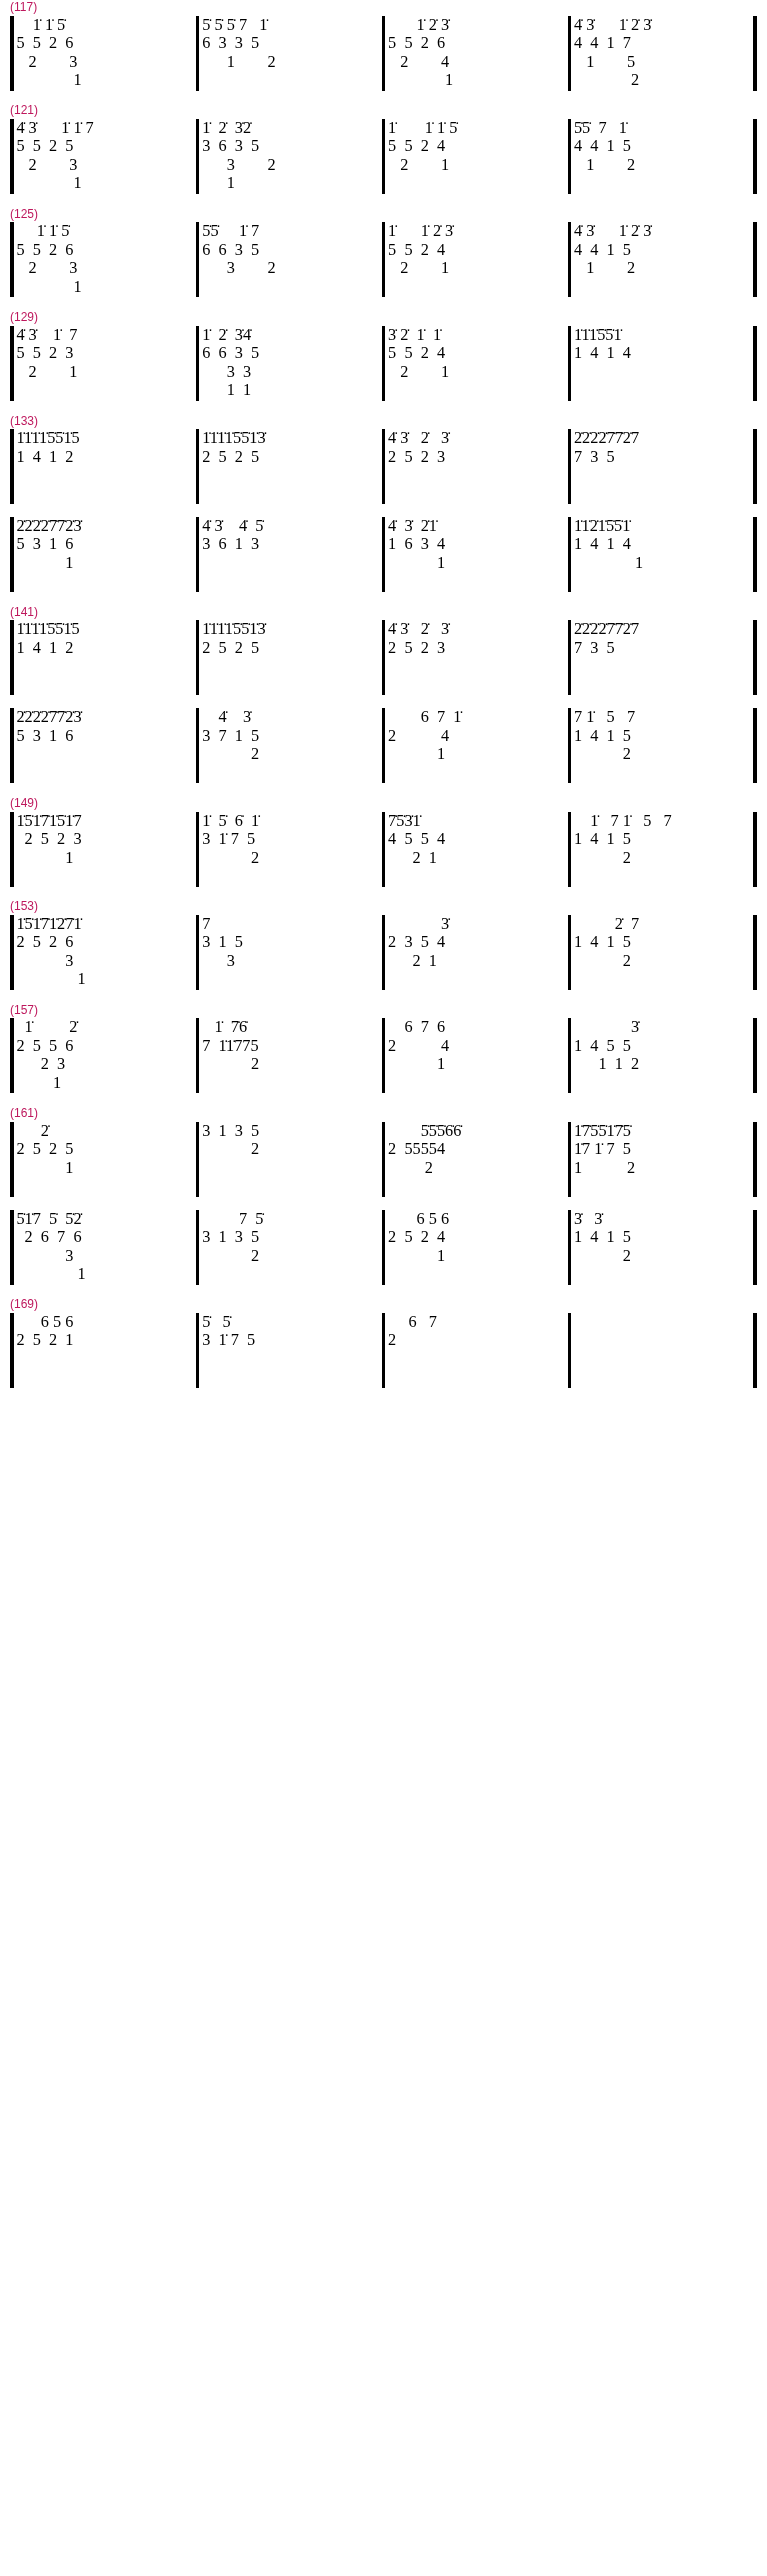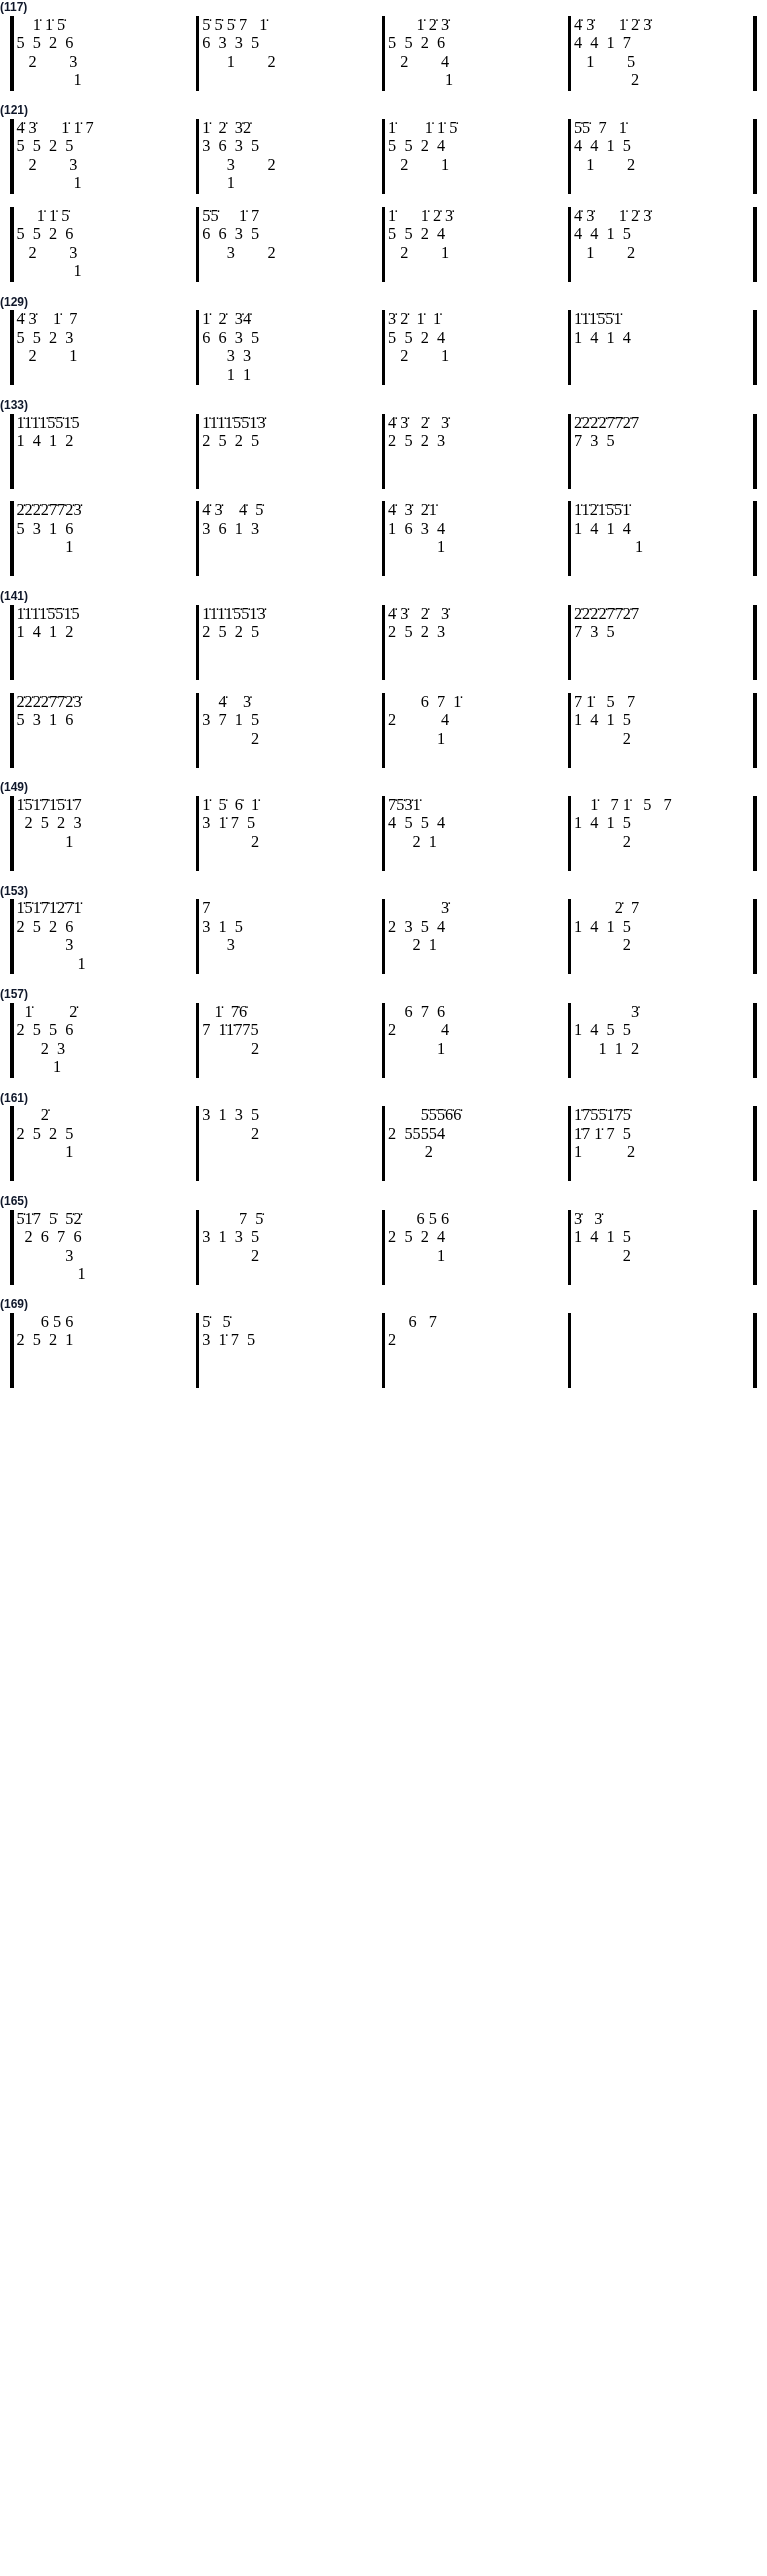"(117)" .measure-number { color: #0f172a -> #be185d; font-weight: bold -> none; padding-left: none -> 10px }
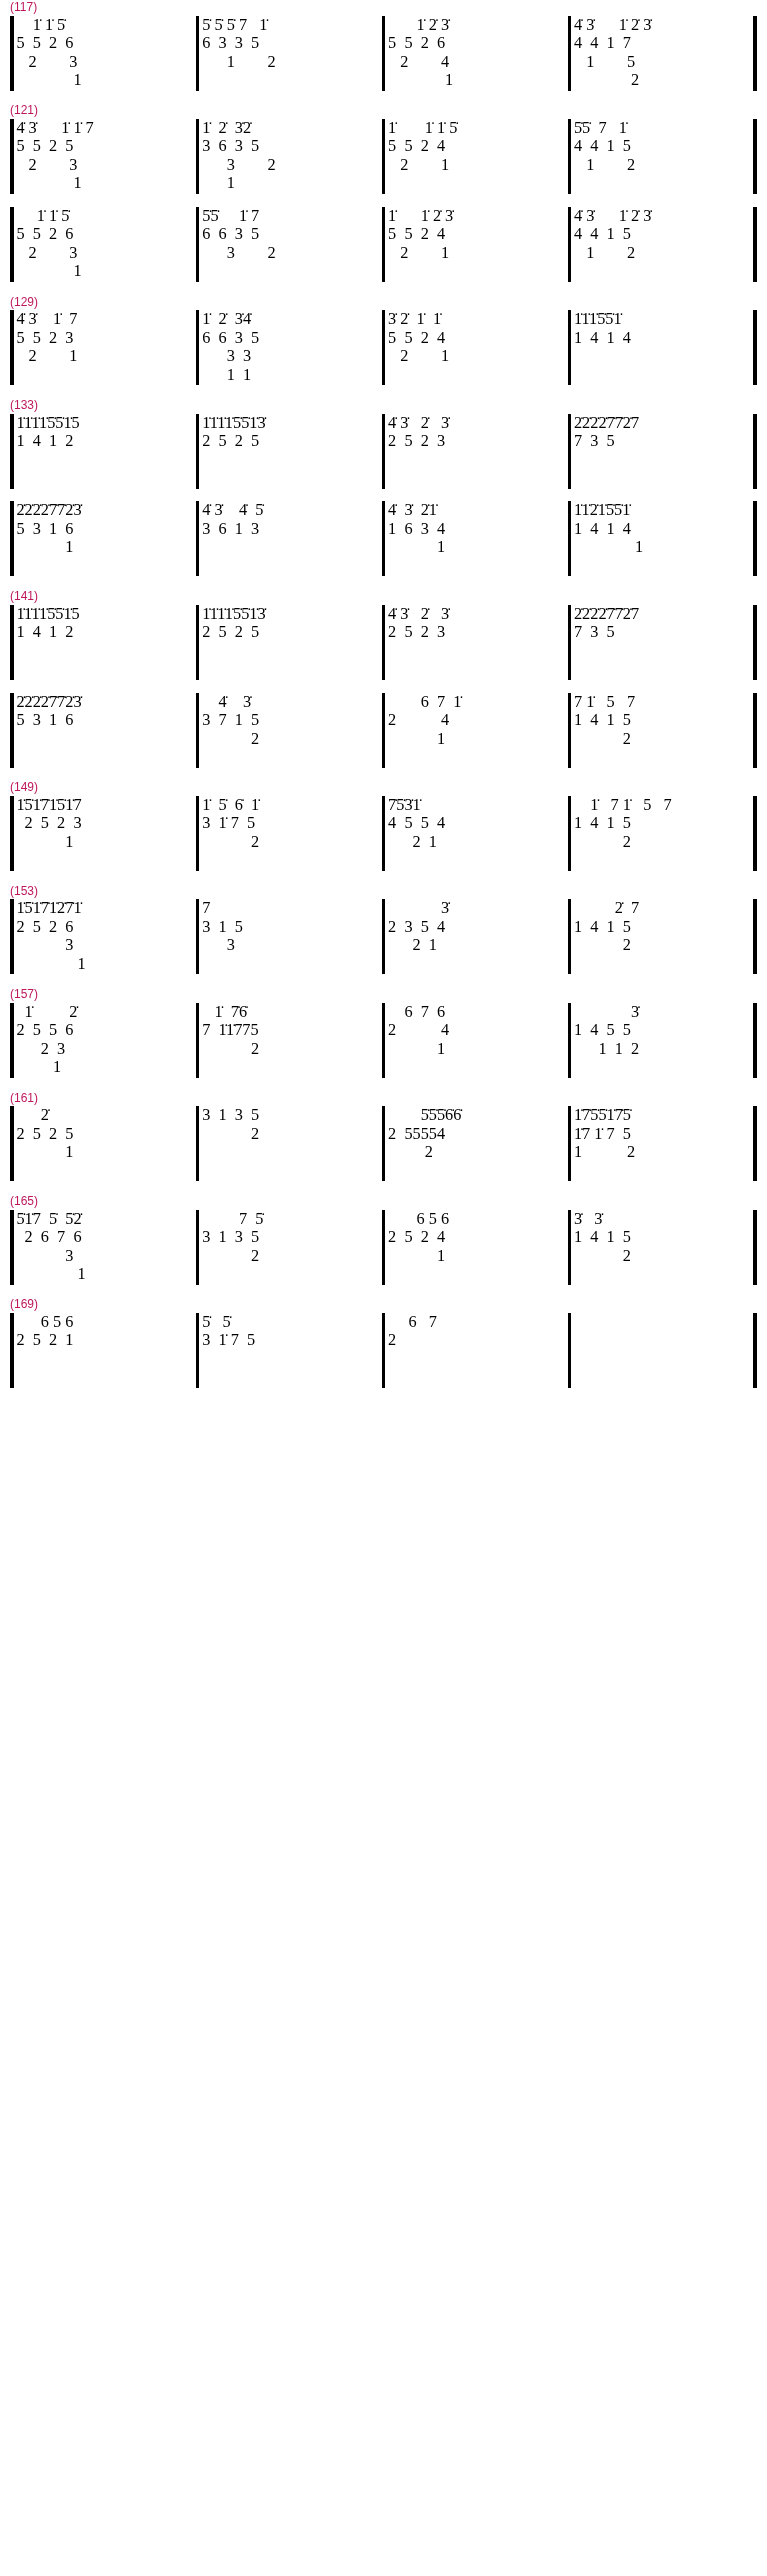"(125)" div.measure-number { html: none -> <div>(125)</div> }
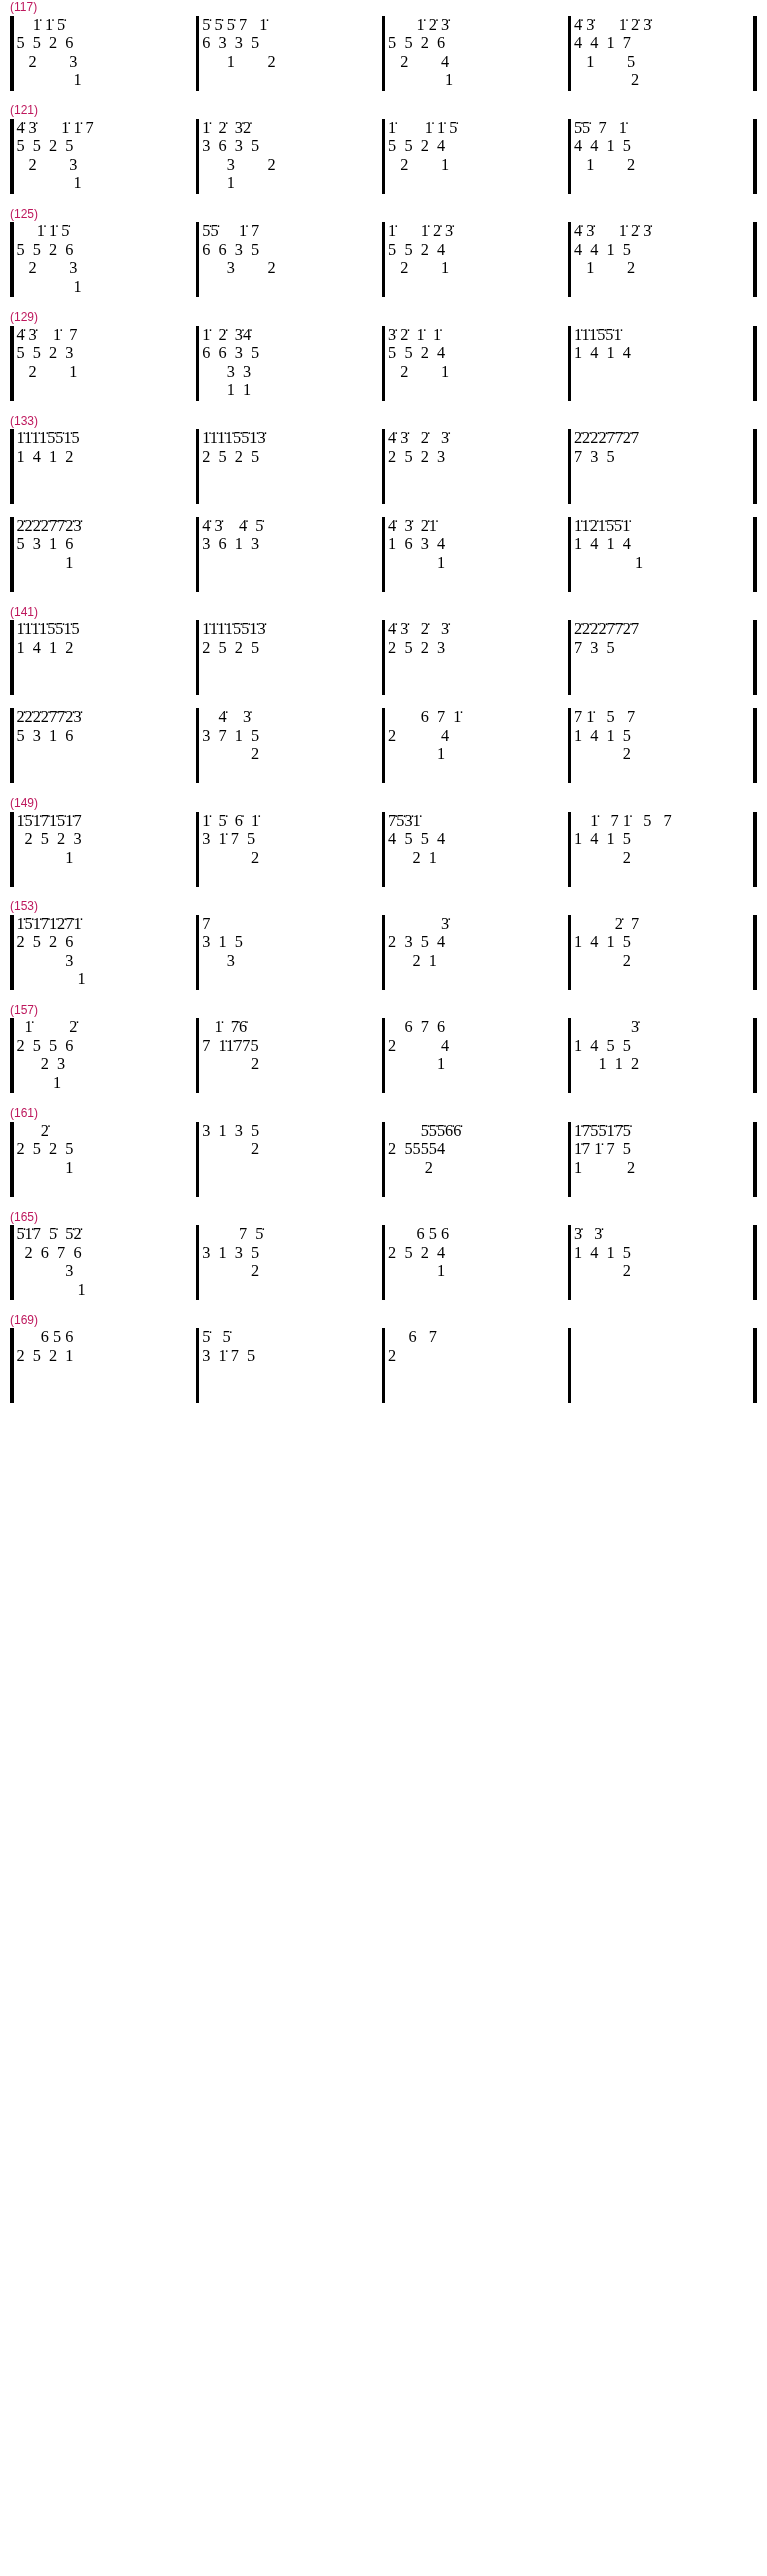"(165)" div.measure-number { html: <div>(165)</div> -> none }
